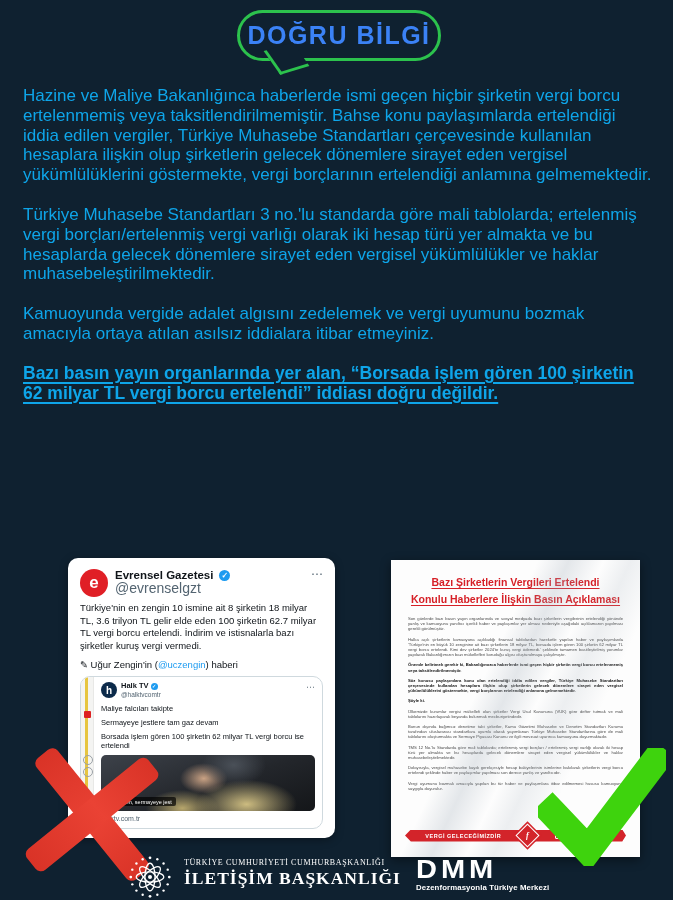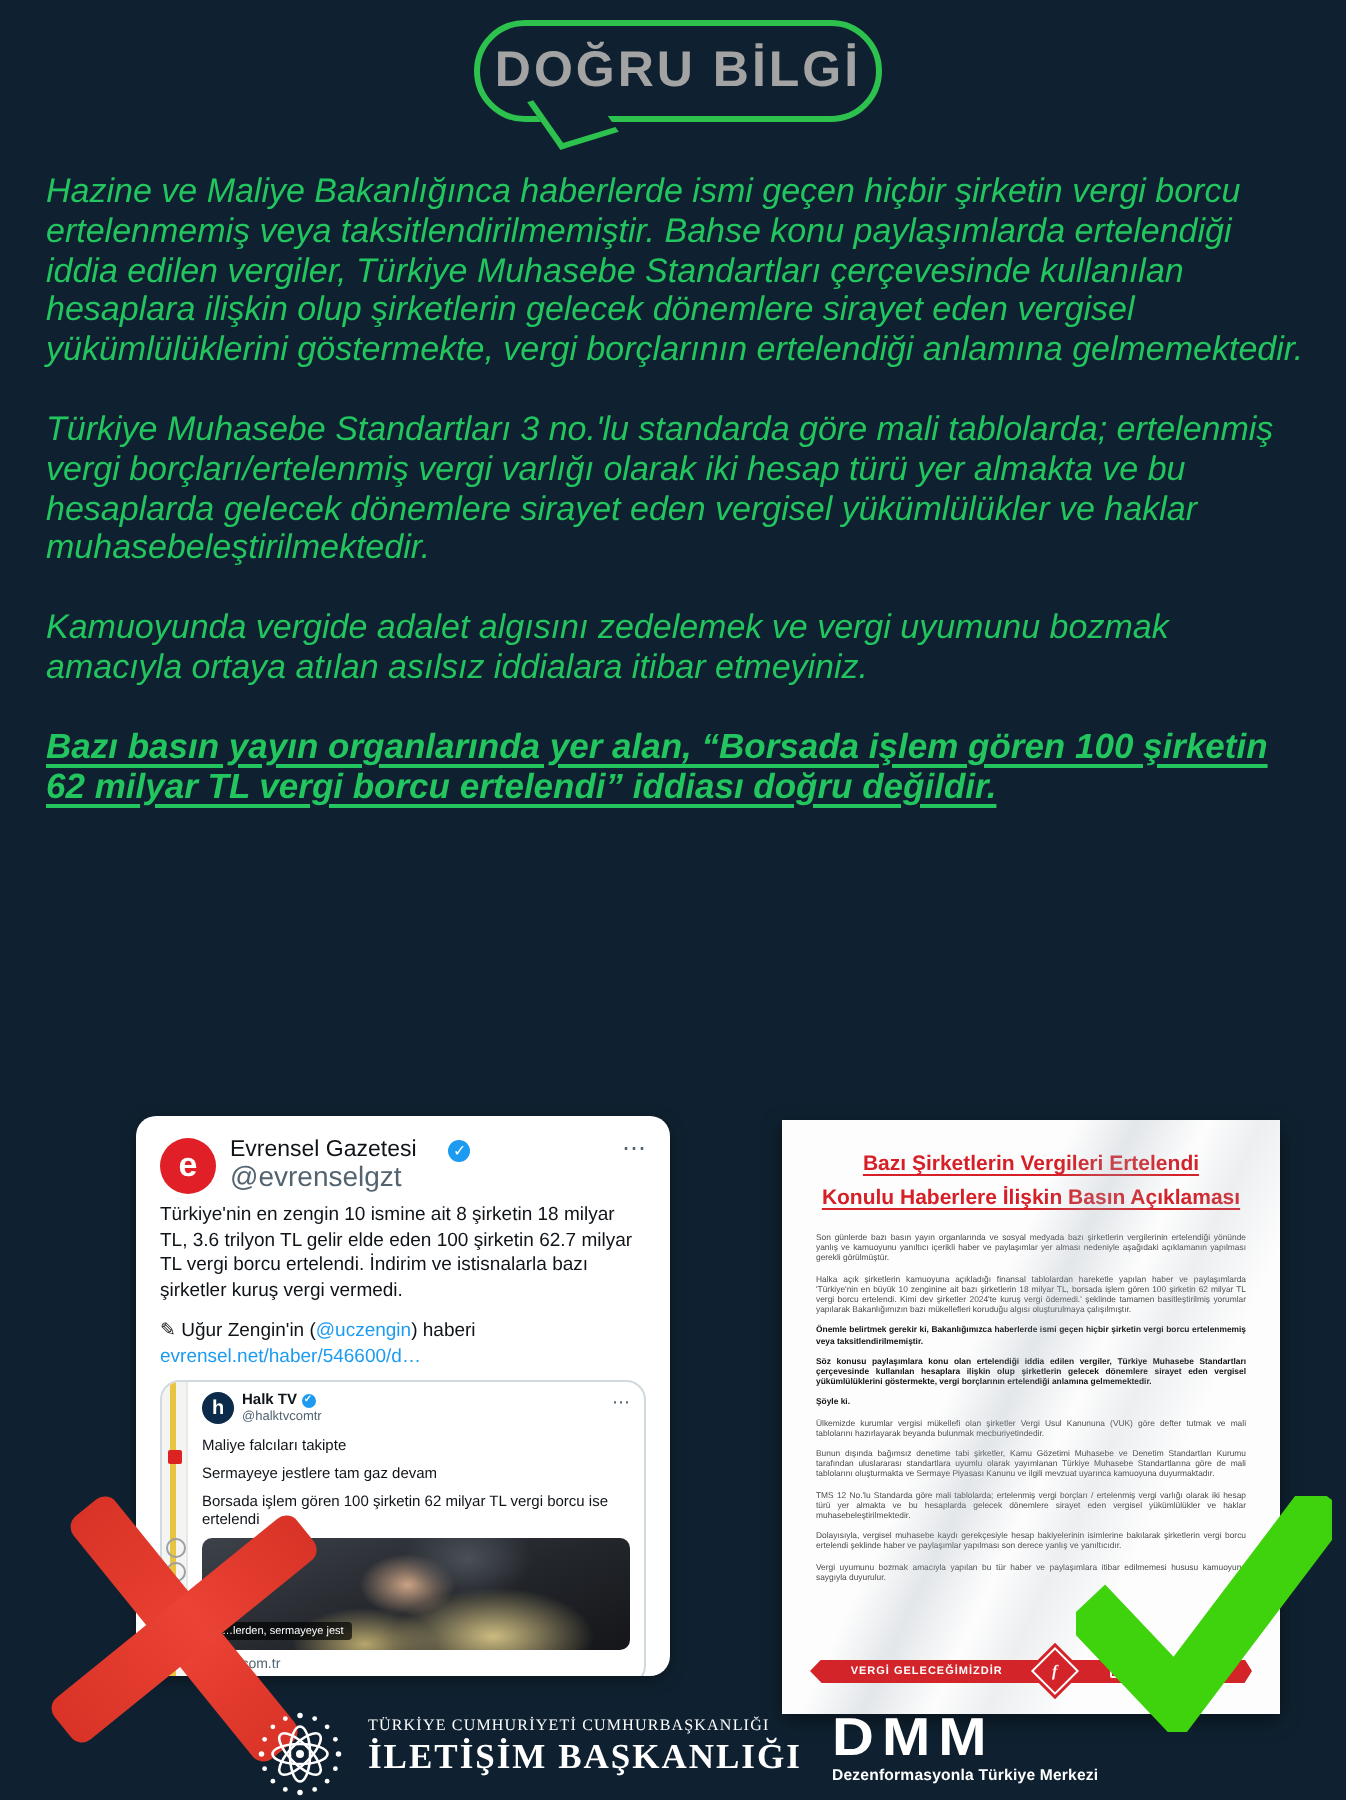"DOĞRU BİLGİ" .badge-label { color: #a3a3a3 -> #3b82f6 }
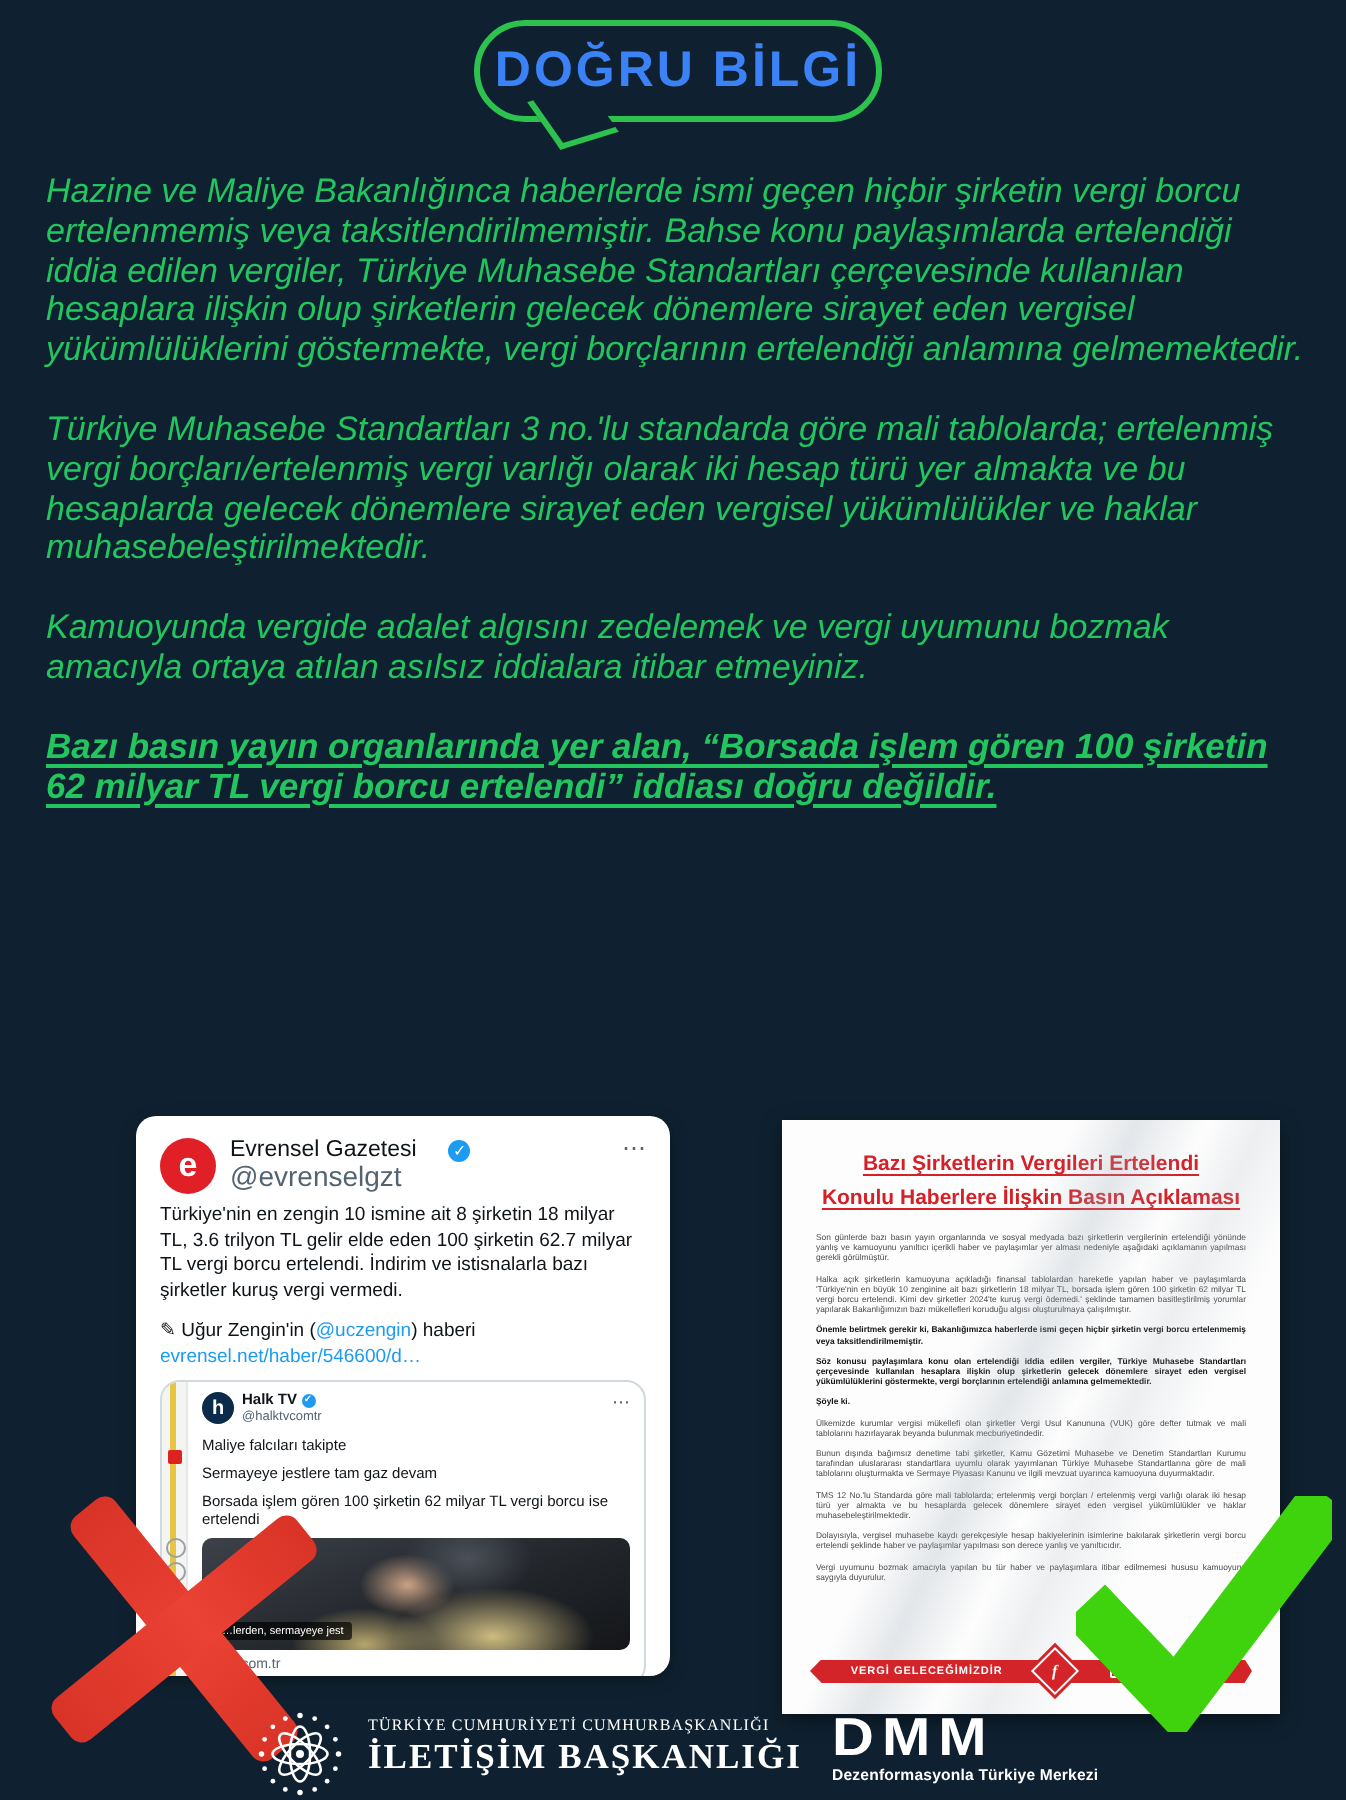"Hazine ve Maliye Bakanlığınca haberlerde" .copy { color: #22c55e -> #0ea5e9; font-style: italic -> none }
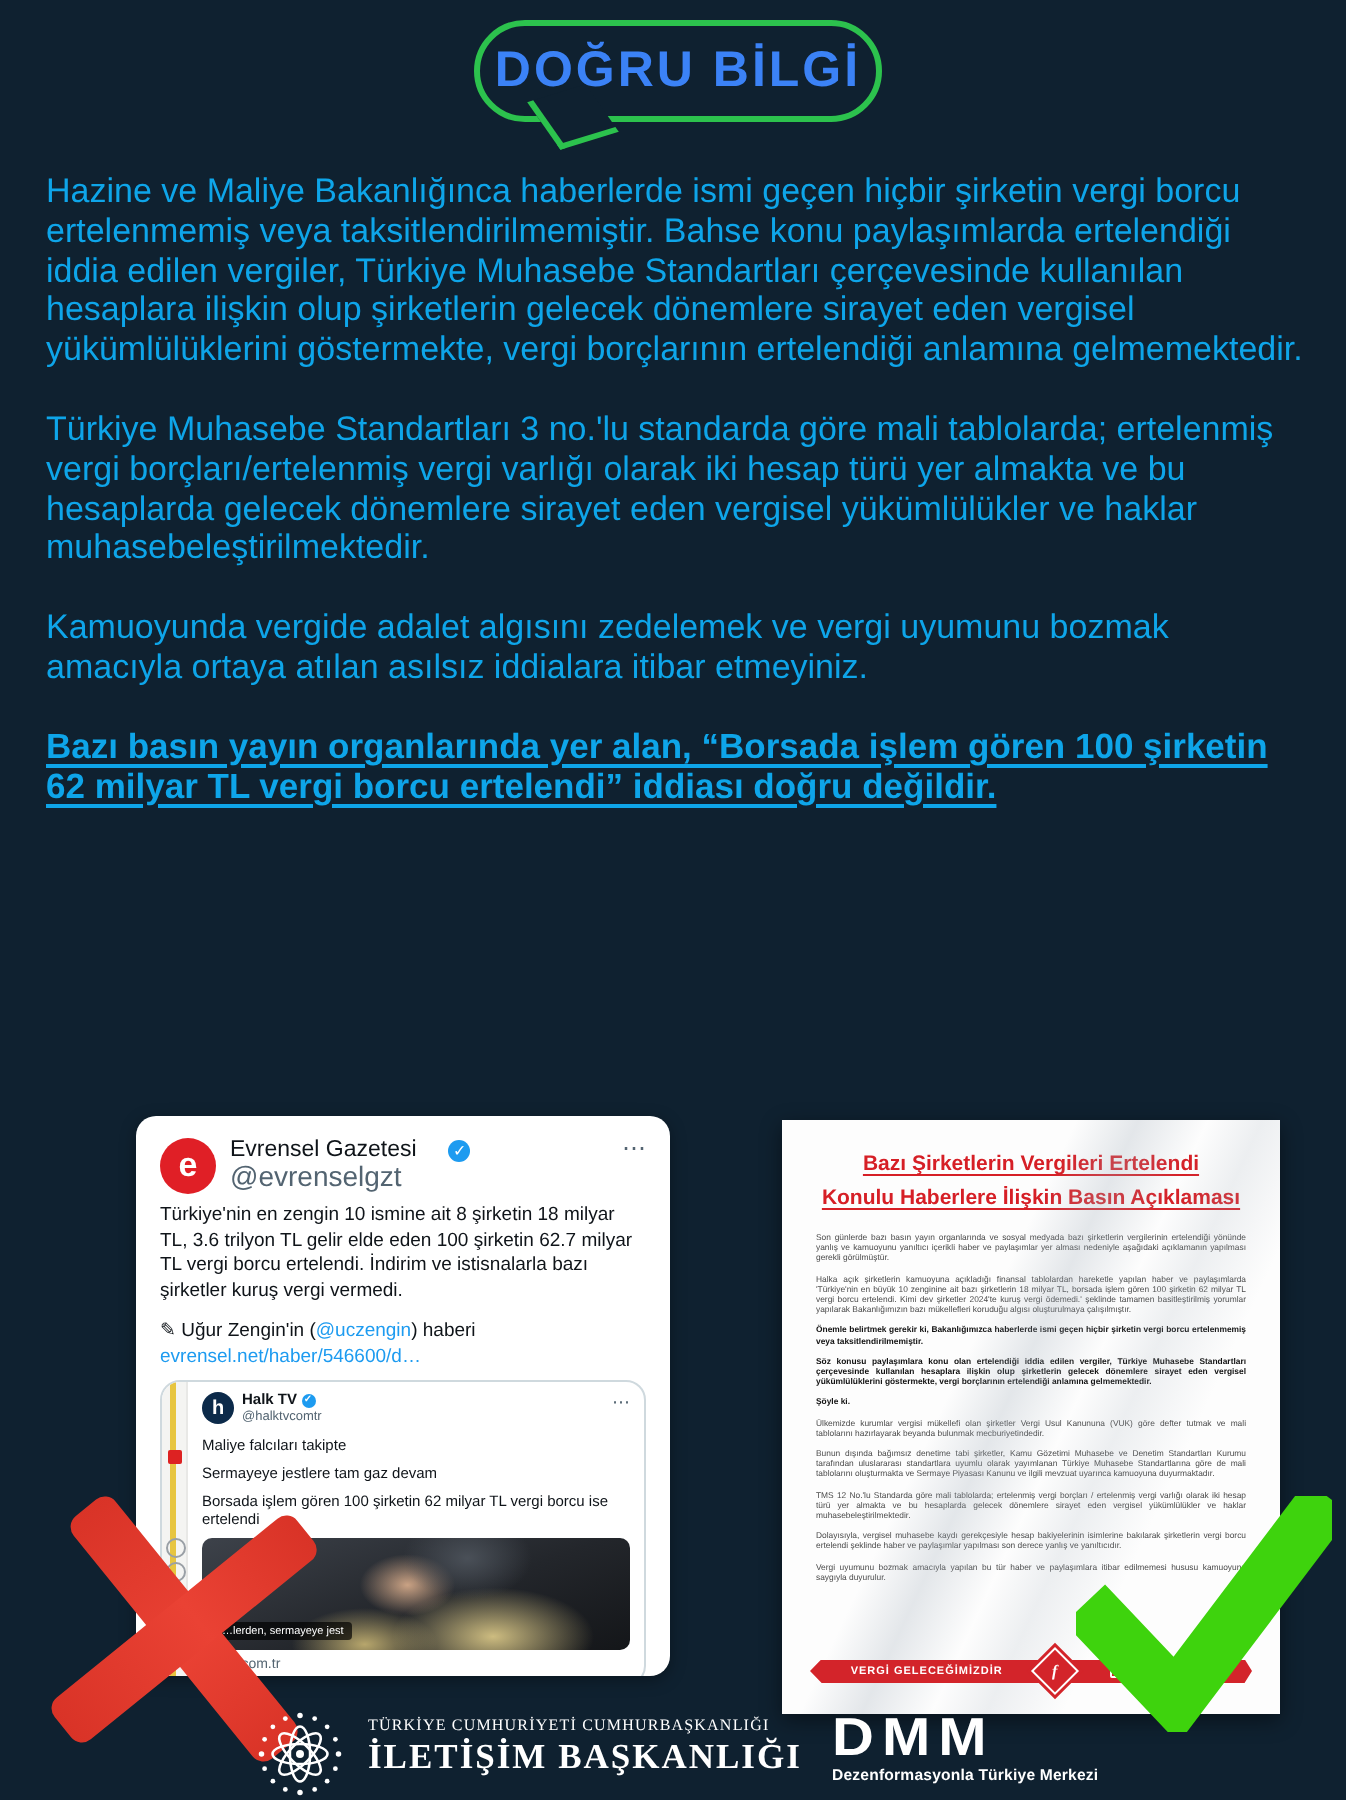"Evrensel Gazetesi" .t-name { font-weight: normal -> bold; gap: 16px -> 6px }
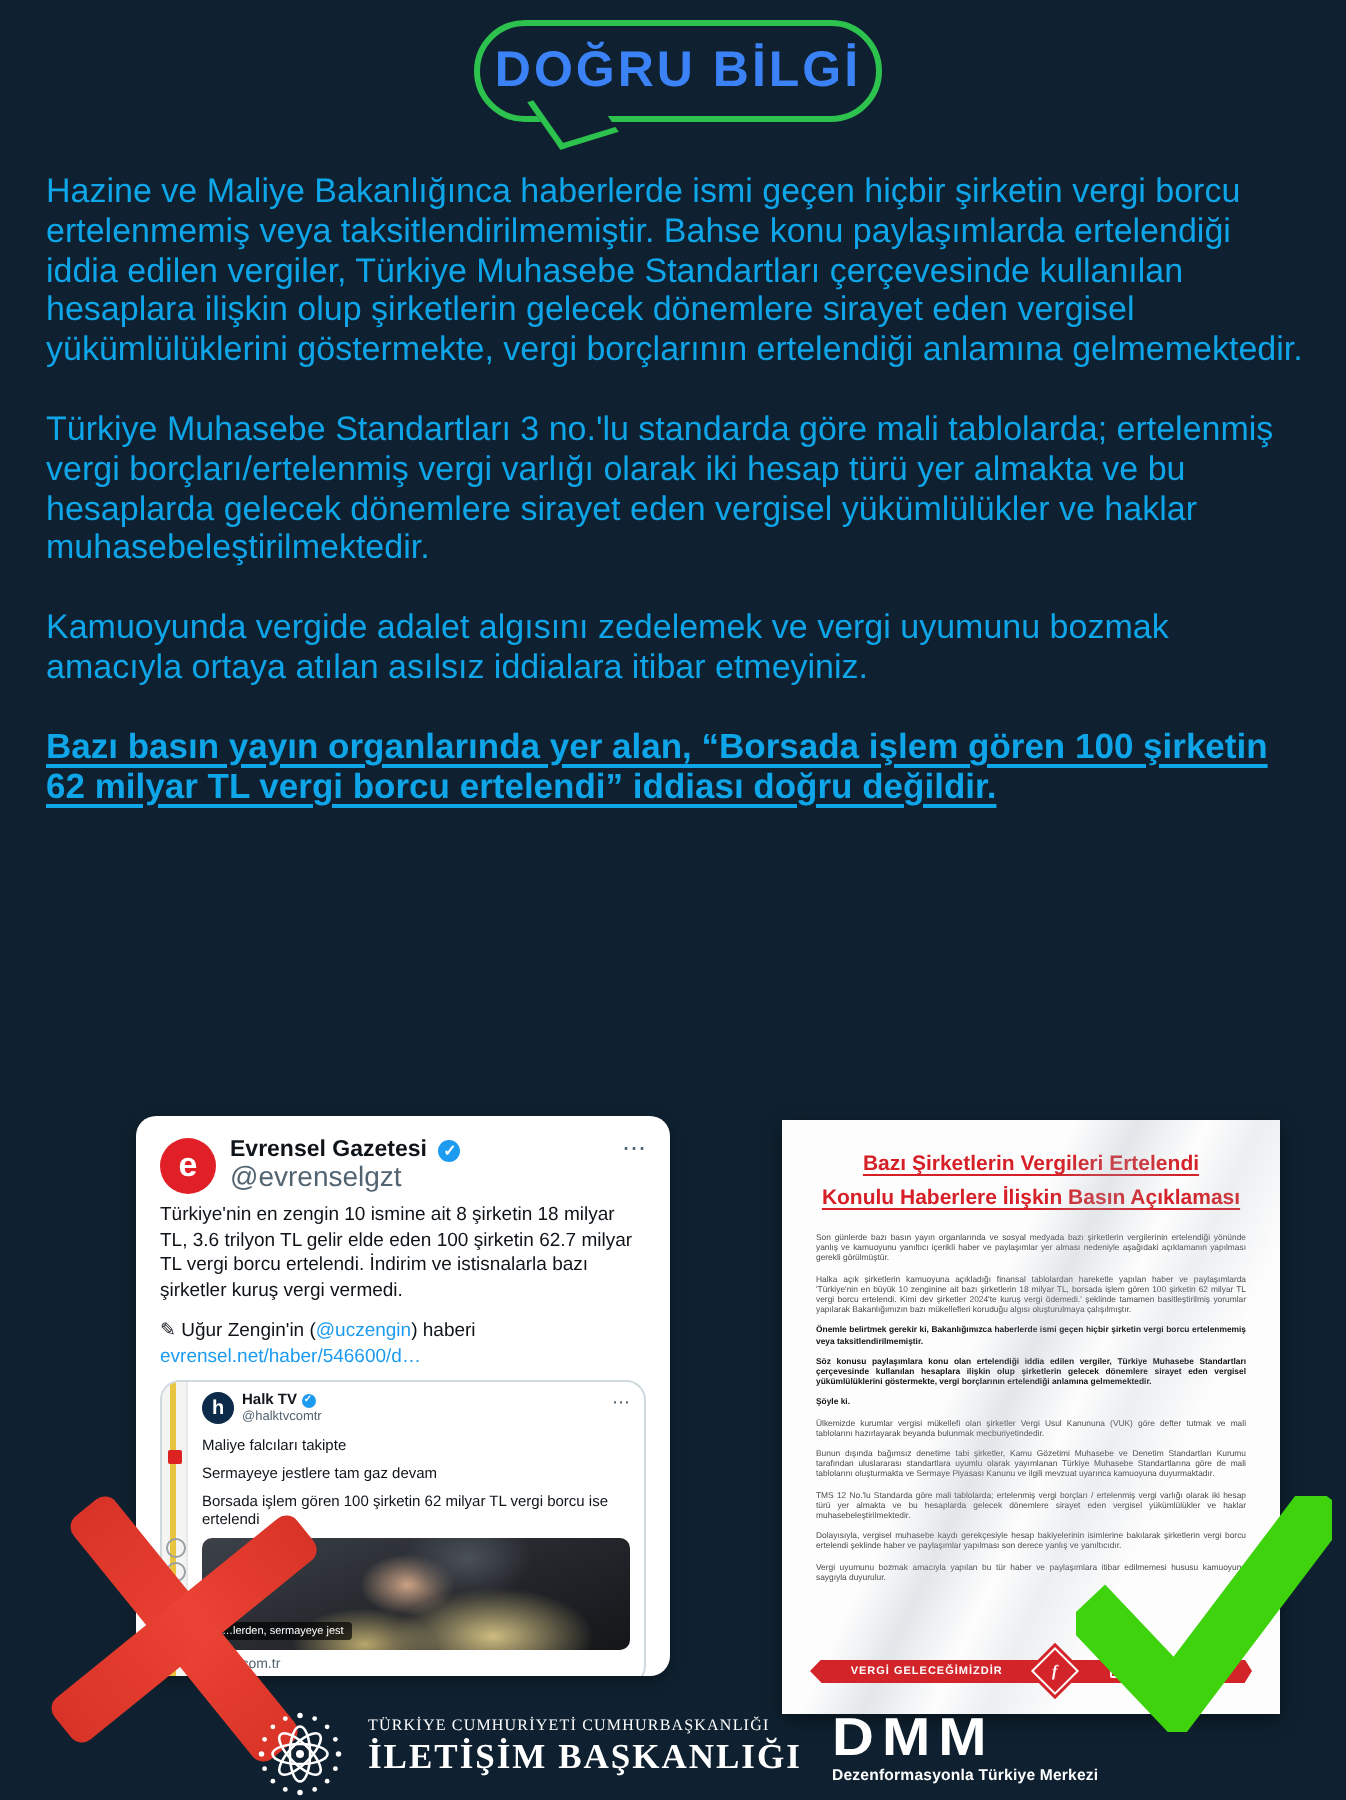"evrensel.net/haber/546600/d…" div.t-url { html: <div><a>evrensel.net/haber/546600/d…</a></div> -> none }
